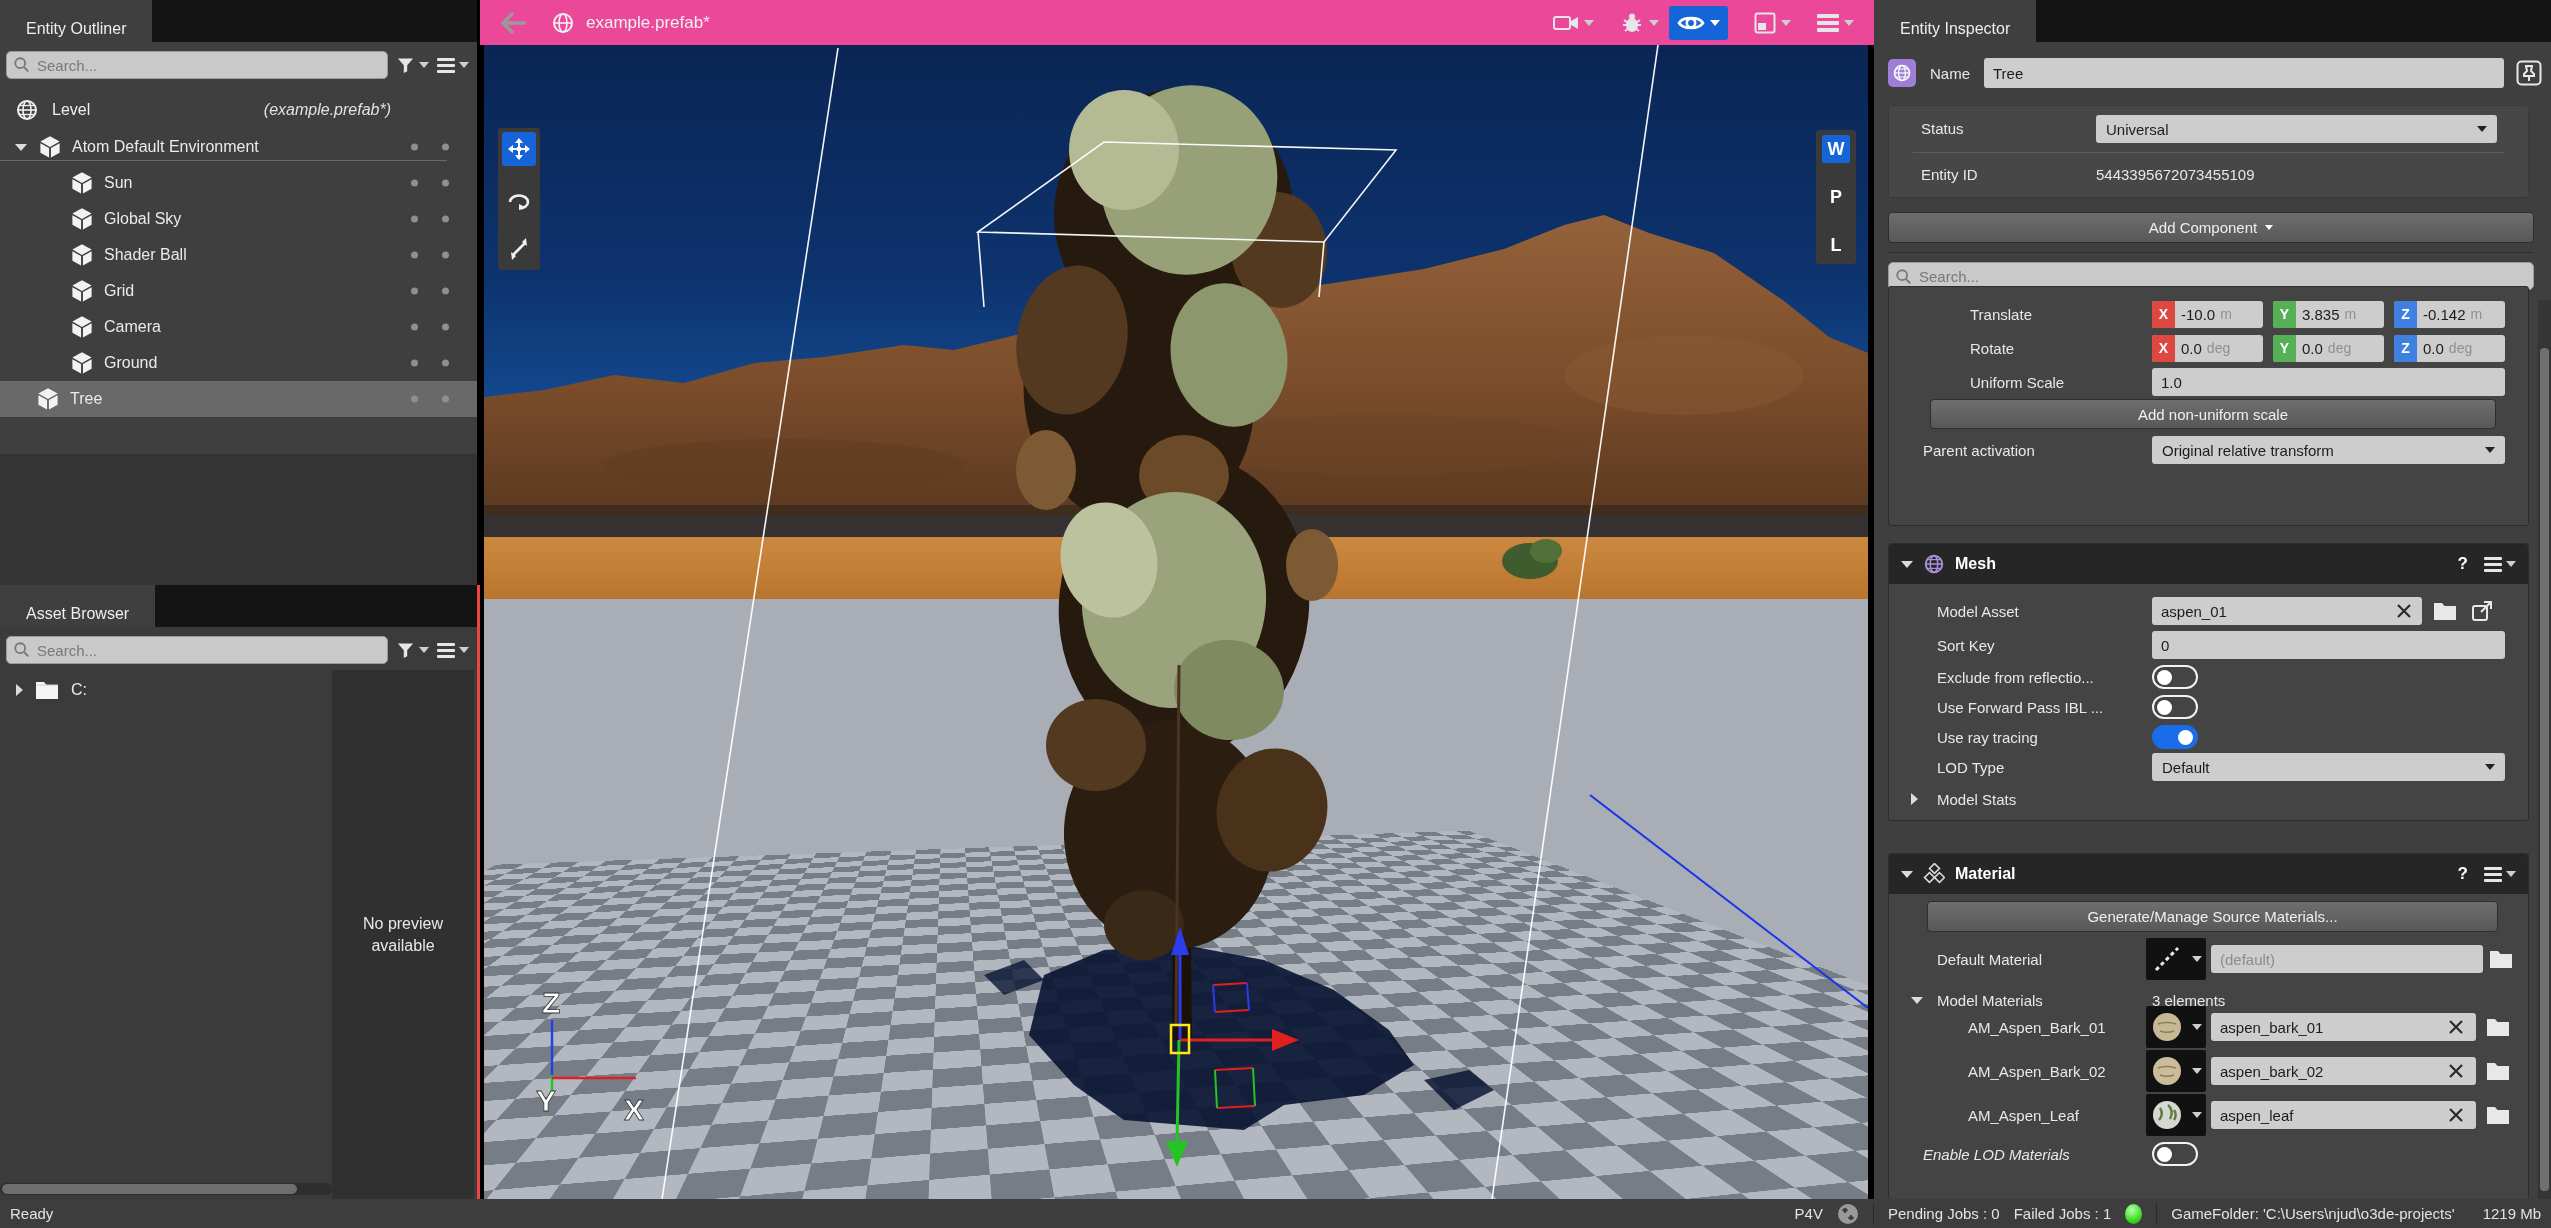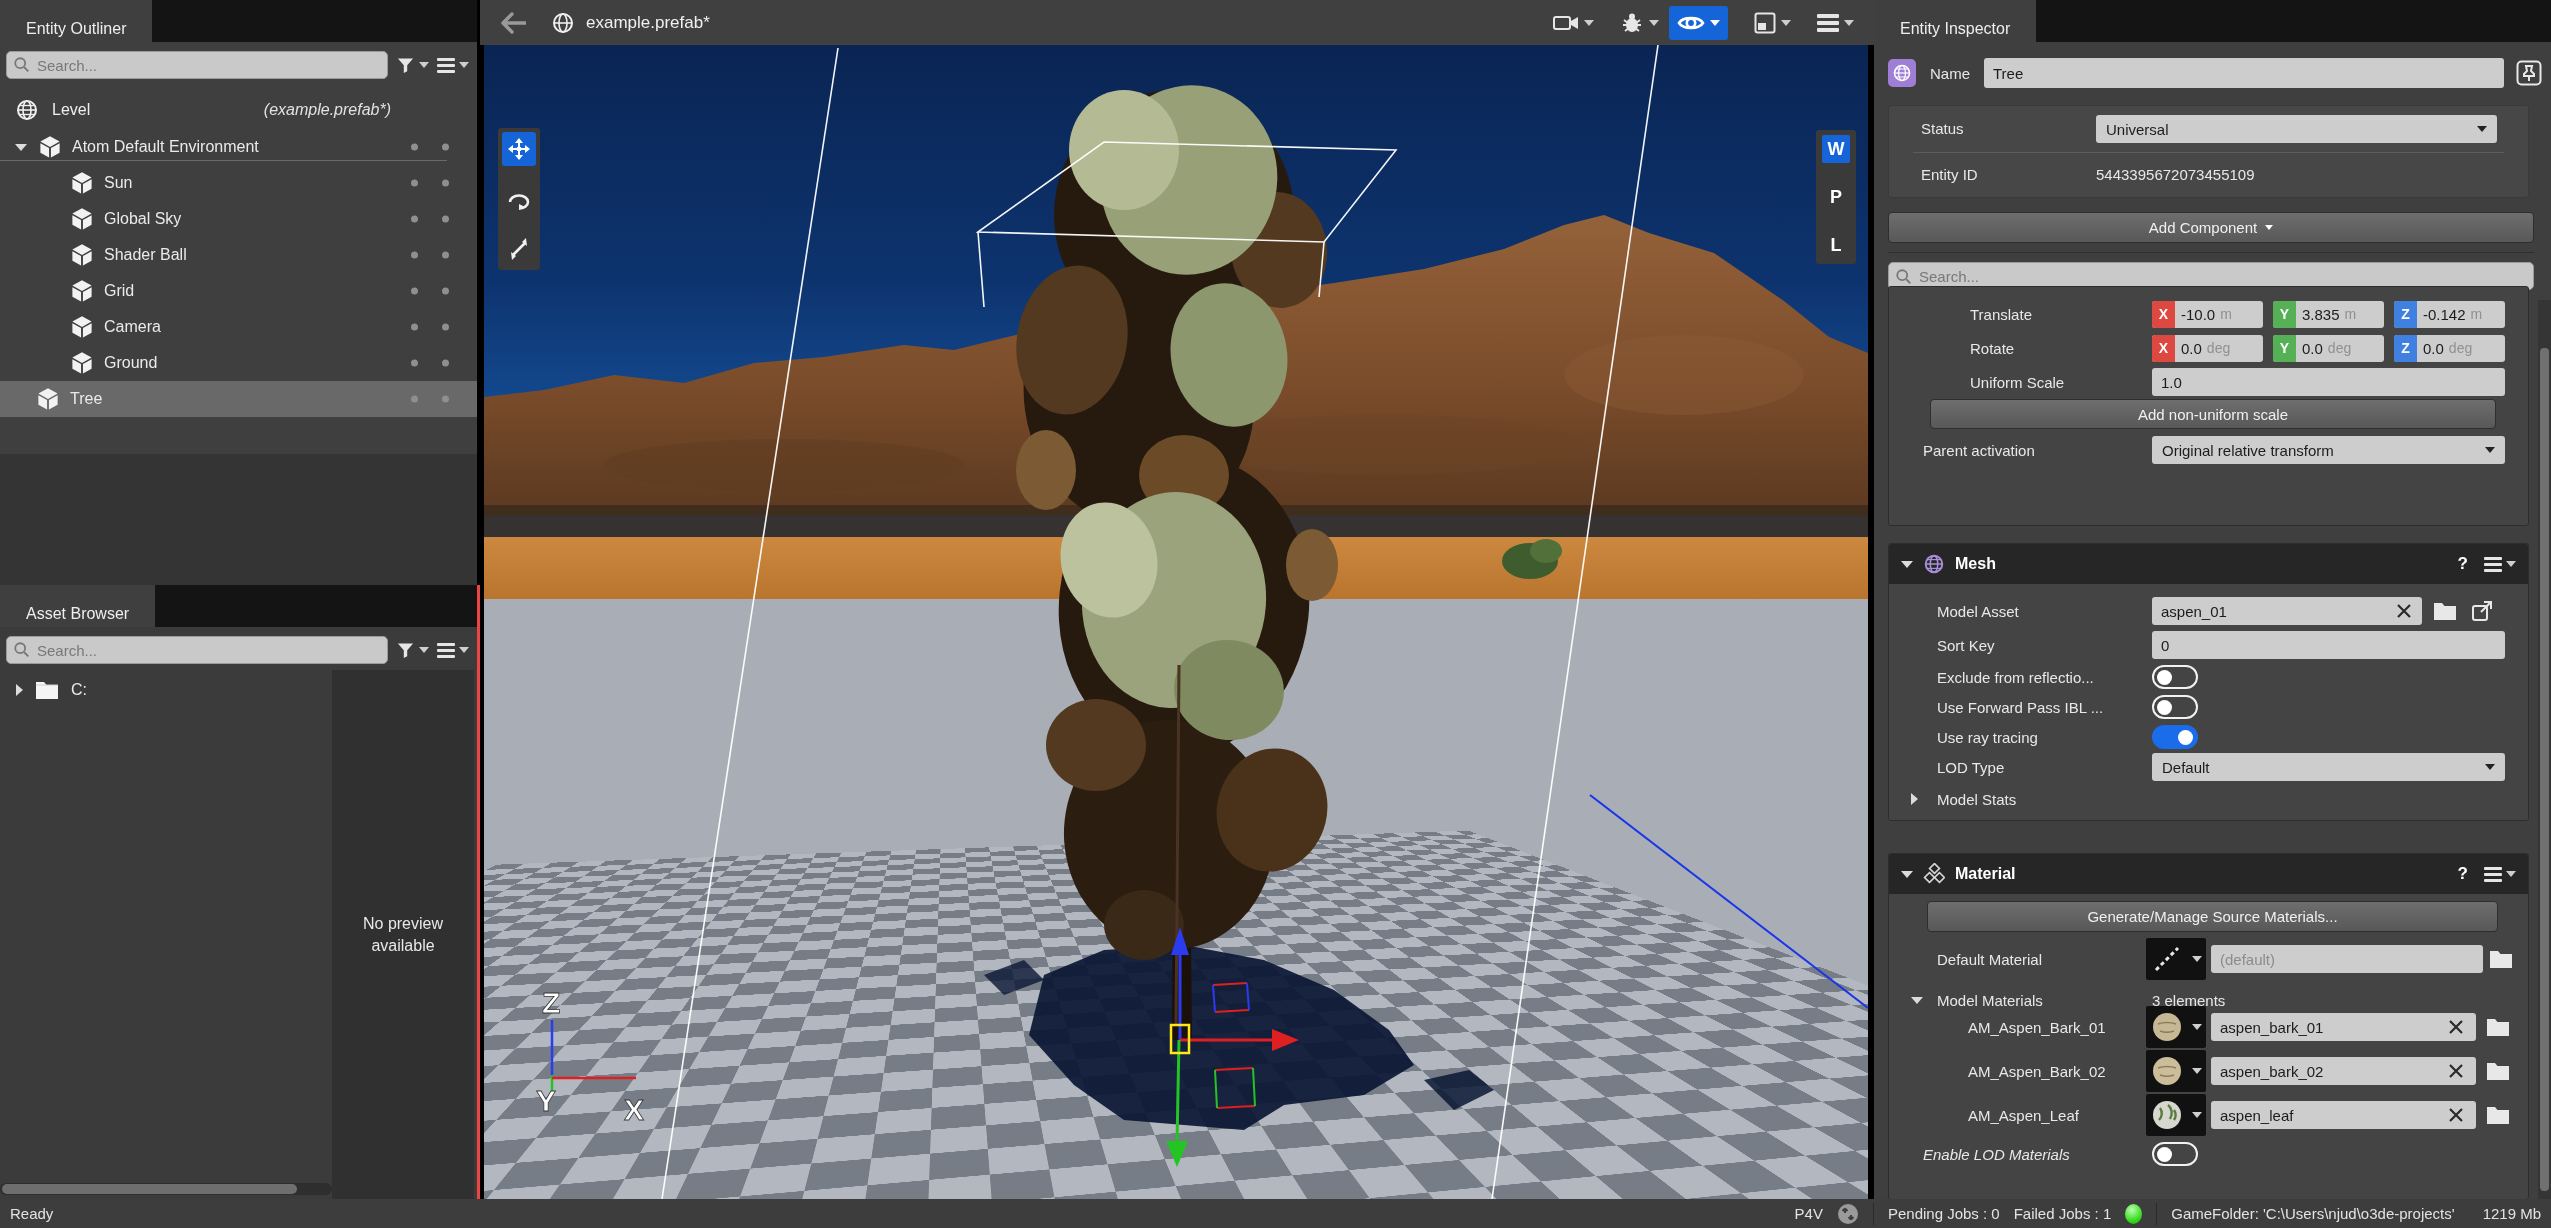"example.prefab*" .vheader { background: #404040 -> #ec4899 }
